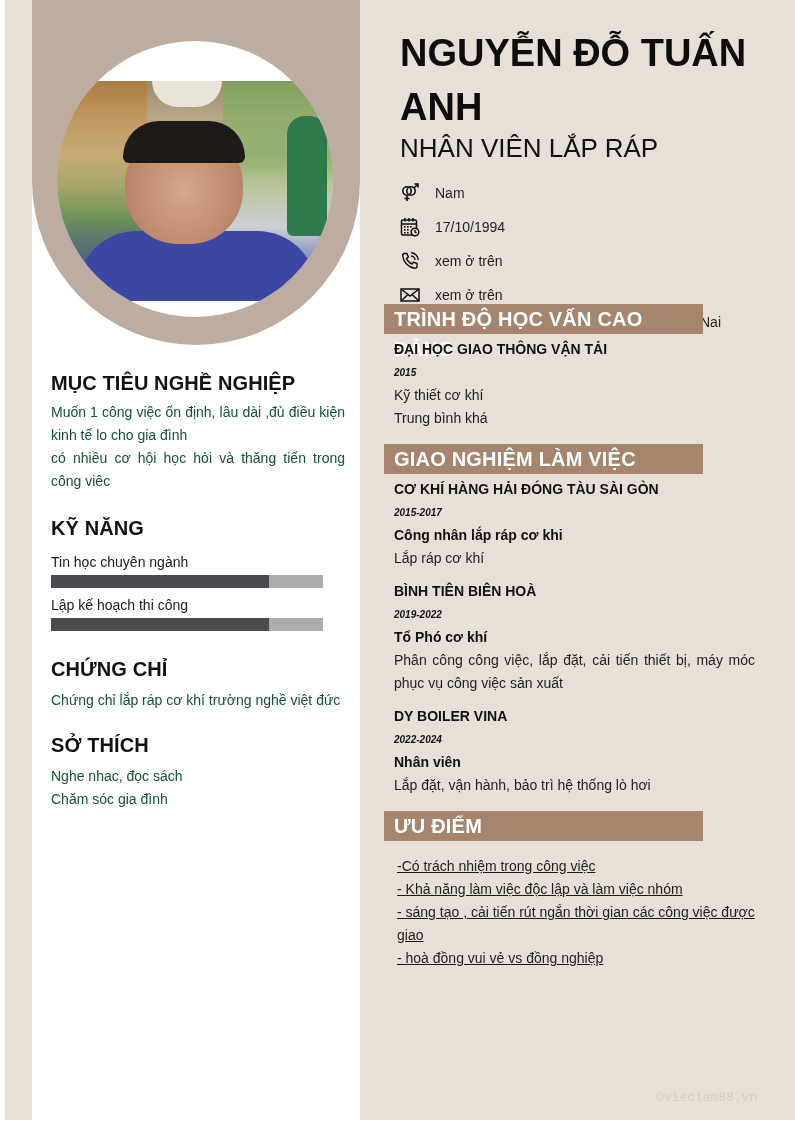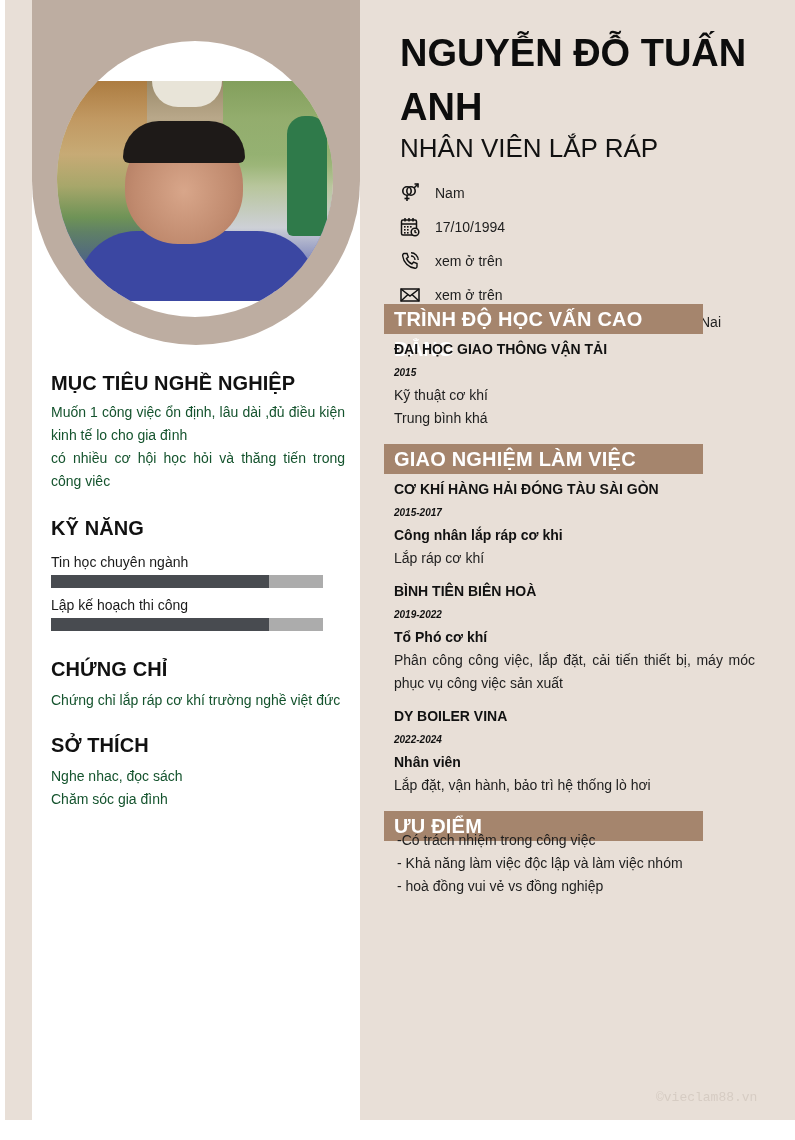"Kỹ thuật cơ khí" div.desc { text: thuật -> thiết }
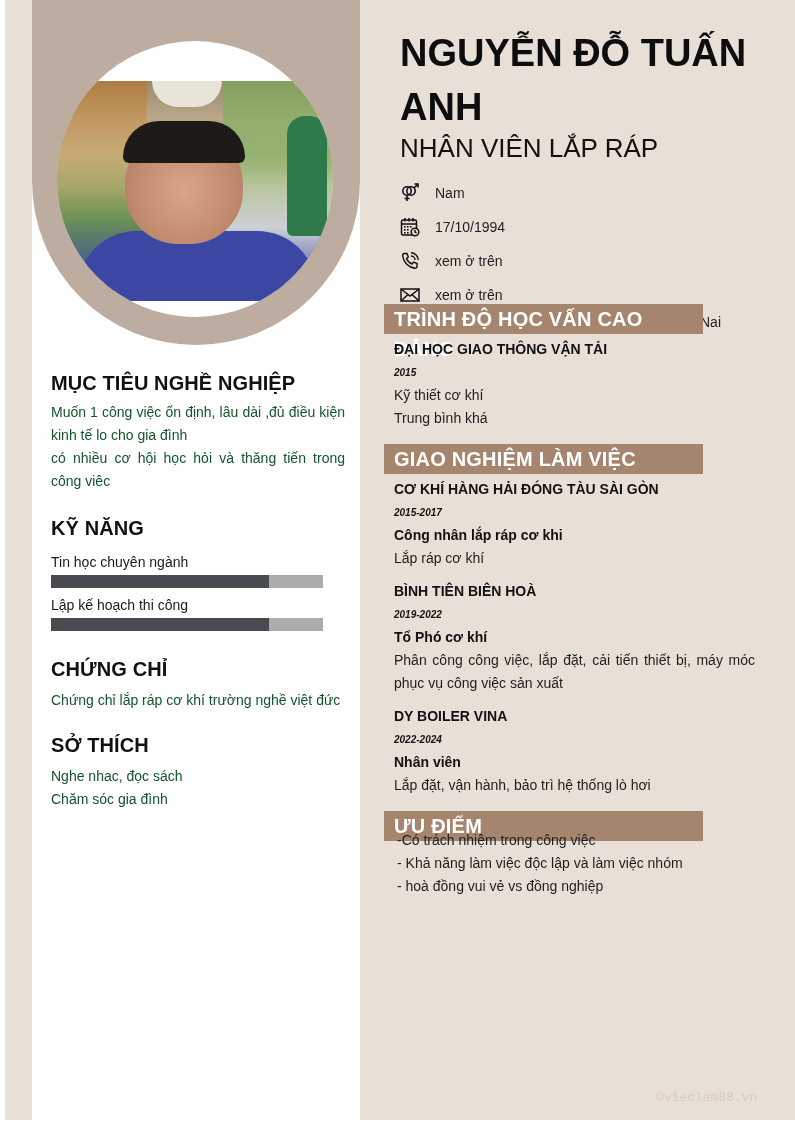"-Có trách nhiệm trong công" .strengths { text-decoration: none -> underline; top: 829px -> 855px }
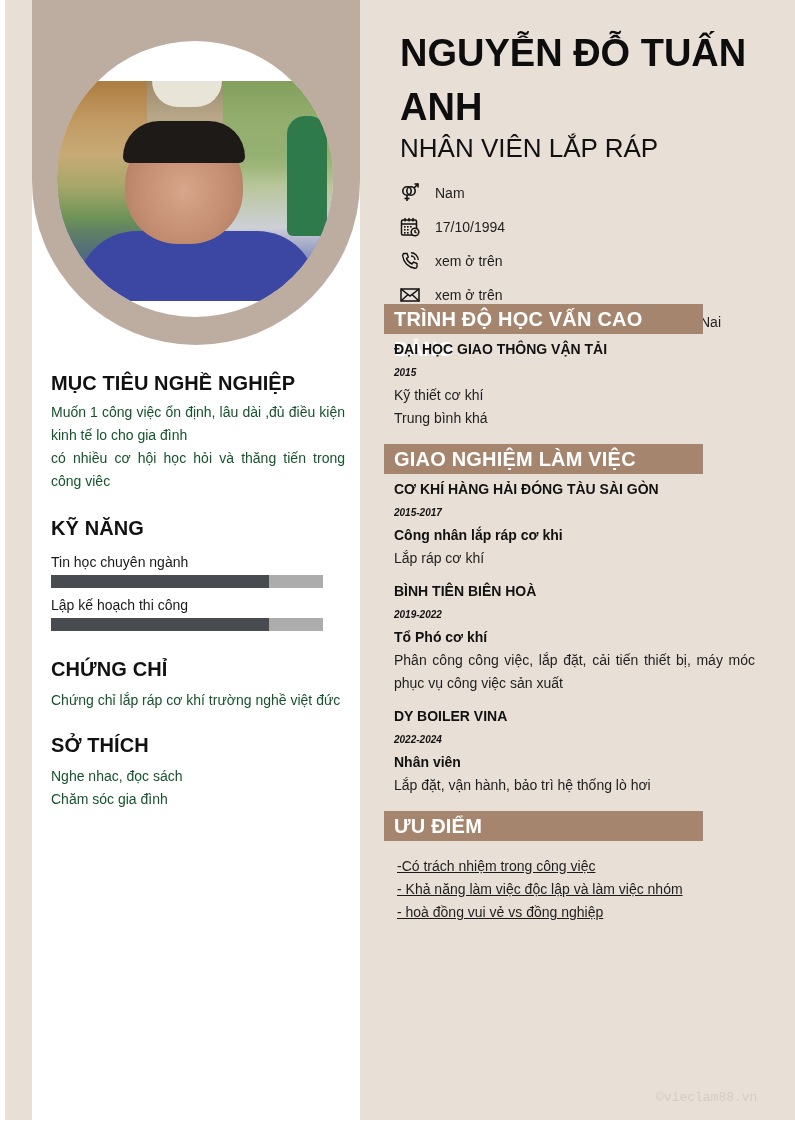"- sáng tạo , cải" div.line { html: none -> <div>- sáng tạo , cải tiến rút ngắn thời gian các công việc được giao</div> }
